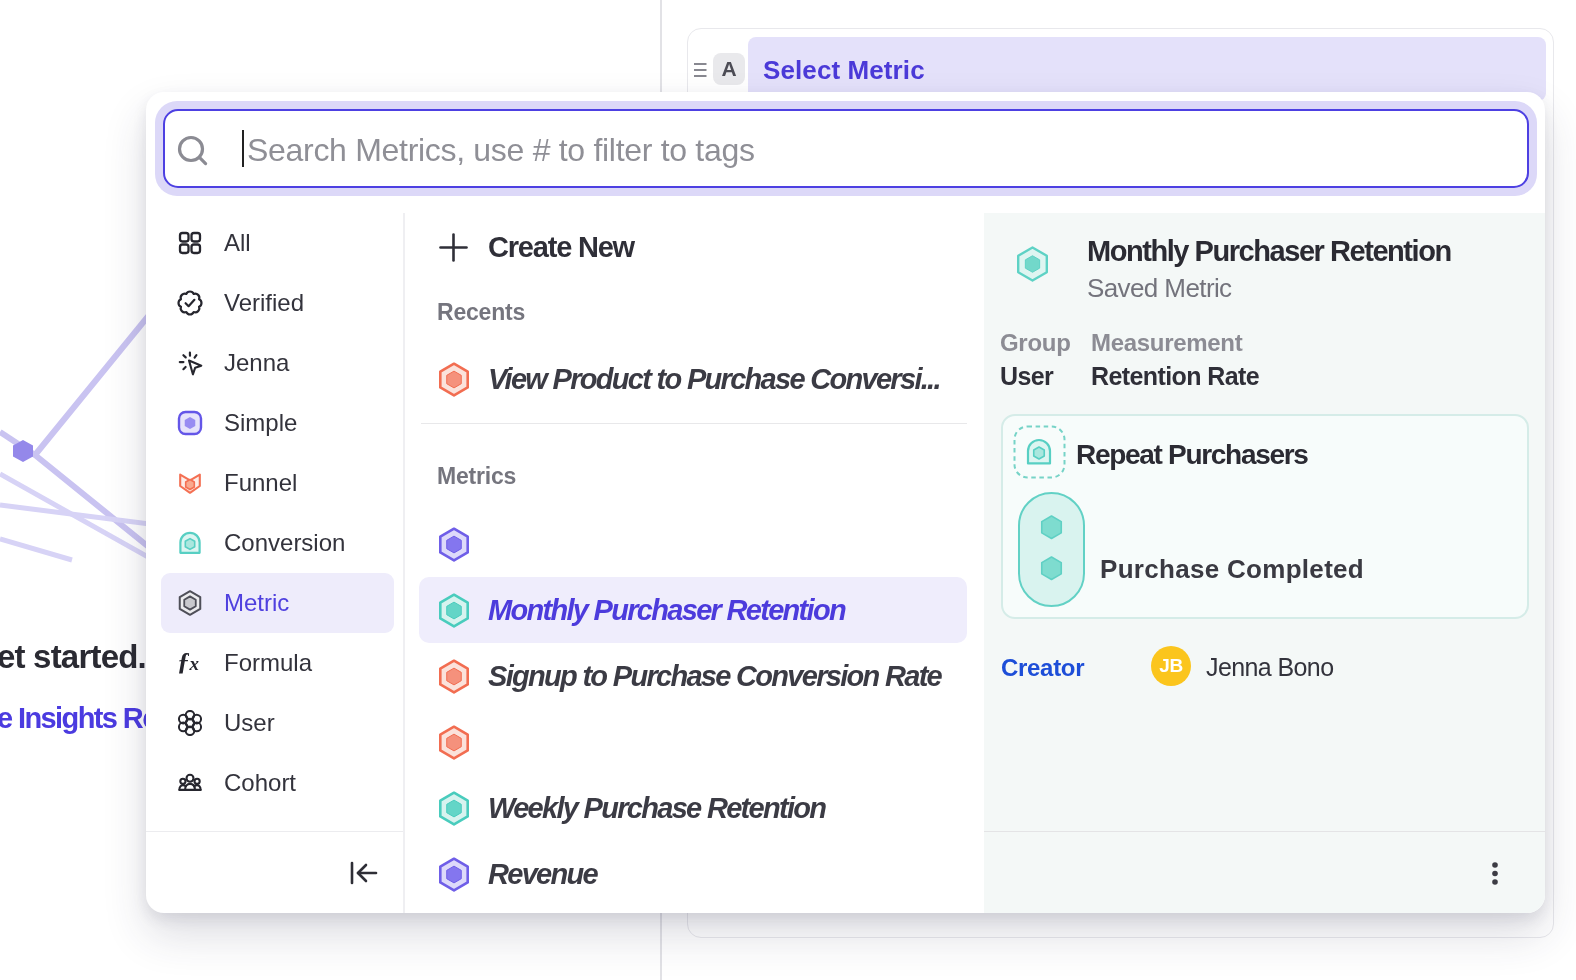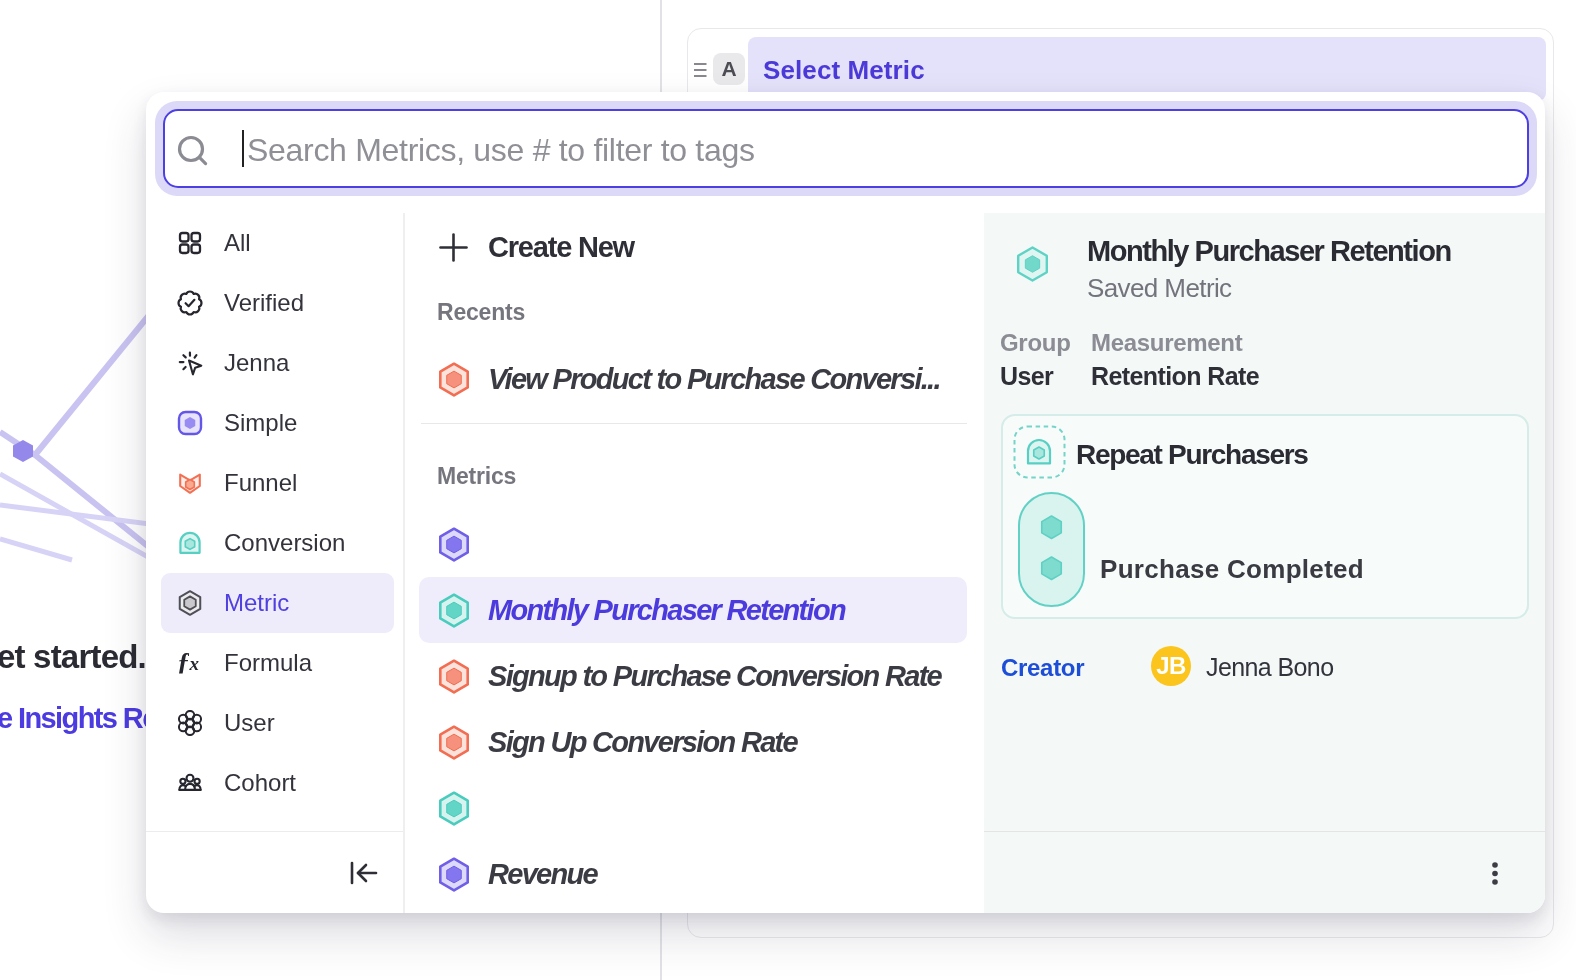"JB" #rp-av { font-size: 24px -> 19px }
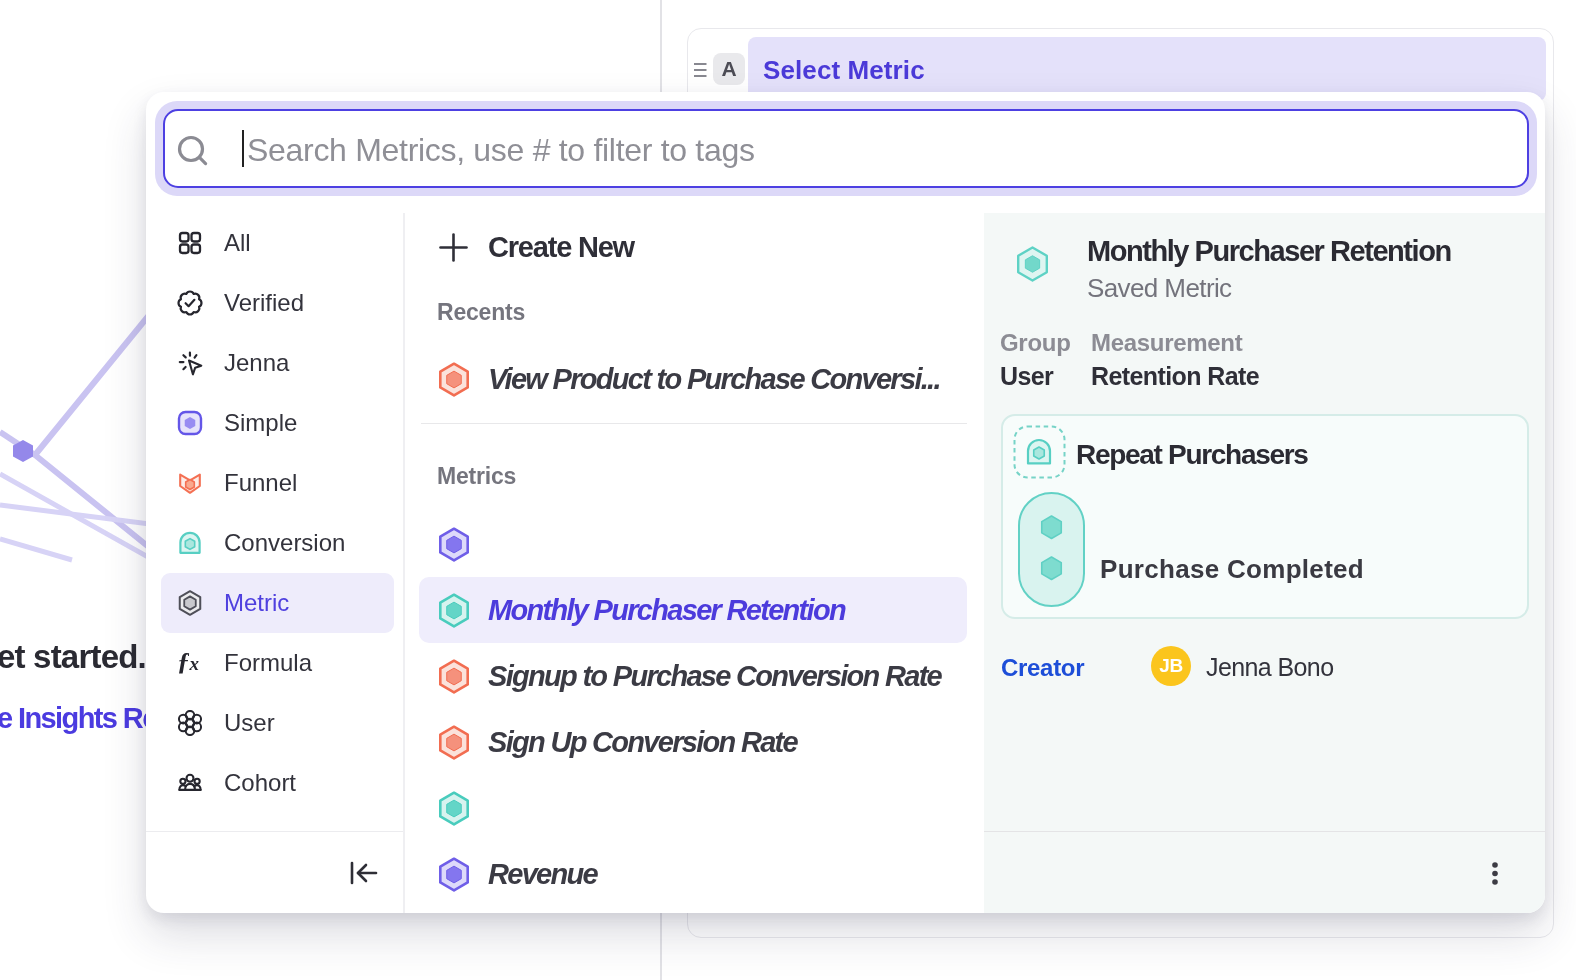"Sign Up Conversion Rate" div.abs { html: <div>Sign Up Conversion Rate</div> -> none }
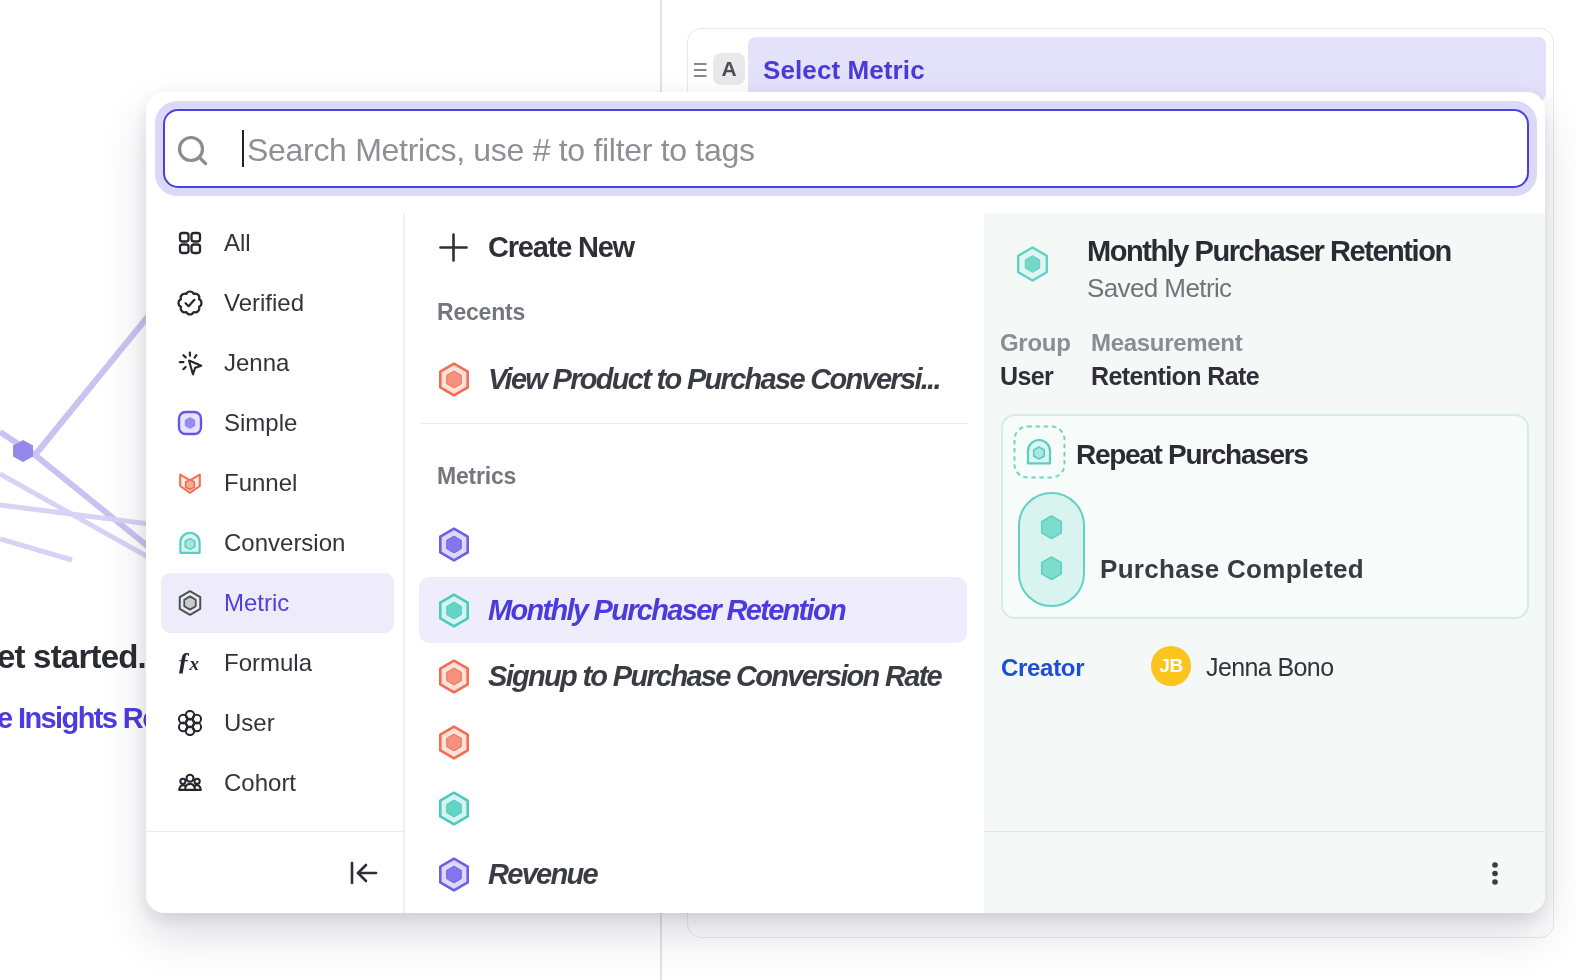"Weekly Purchase Retention" div.abs { html: none -> <div>Weekly Purchase Retention</div> }
